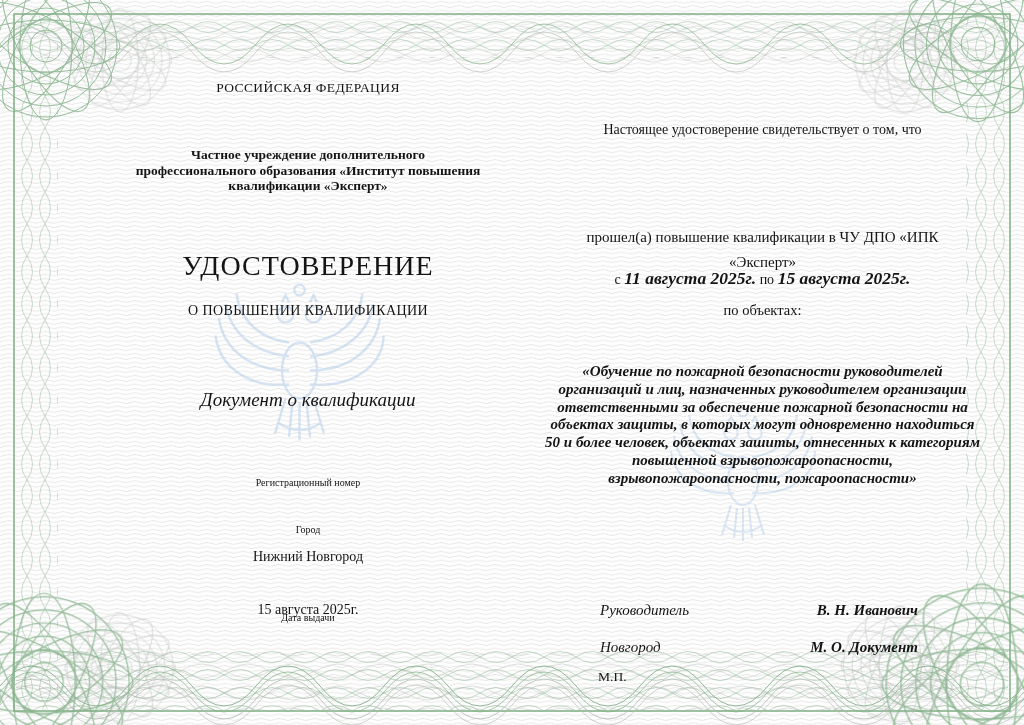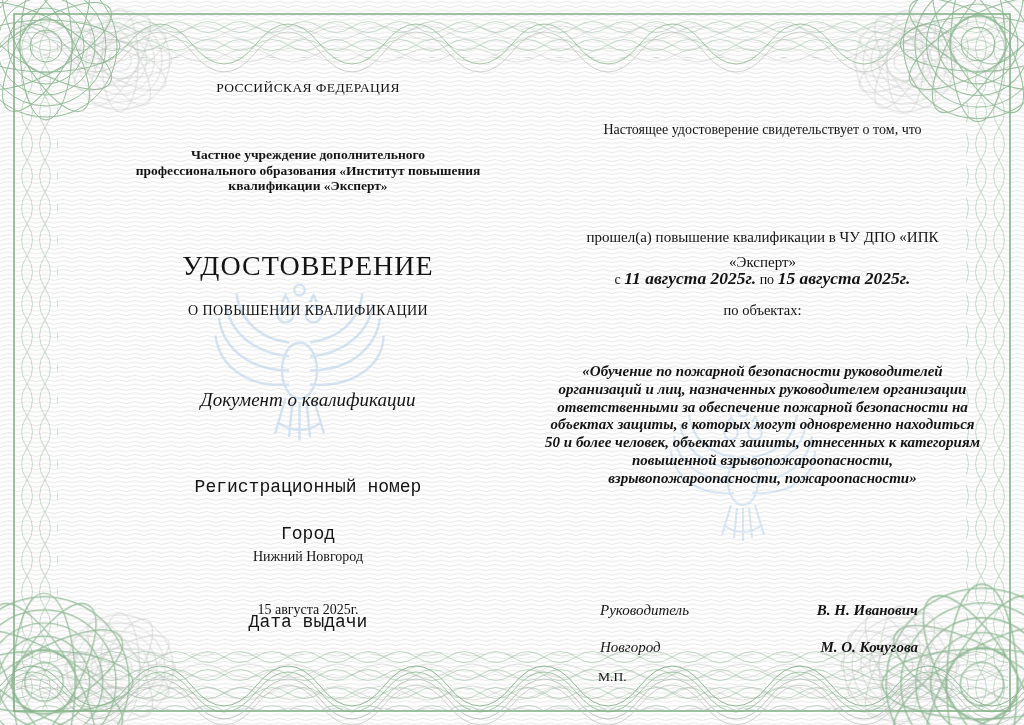"Регистрационный номер" .lbl { font-family: Liberation Mono, monospace -> none; font-size: 18px -> 10px }
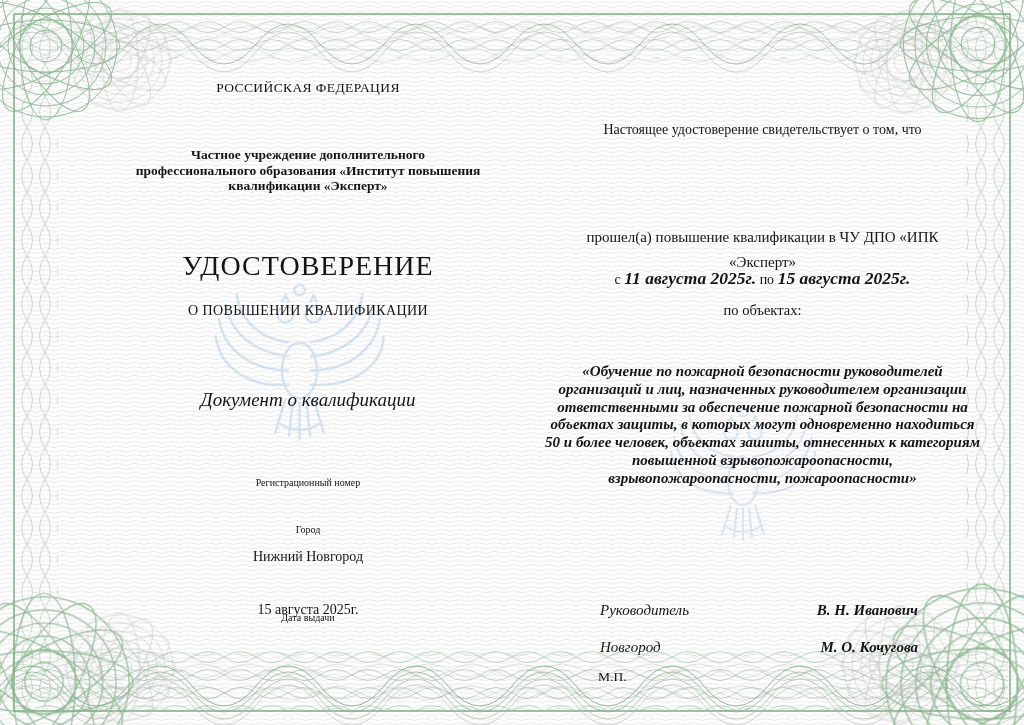"М. О. Кочугова" span.sname { text: Кочугова -> Документ }
